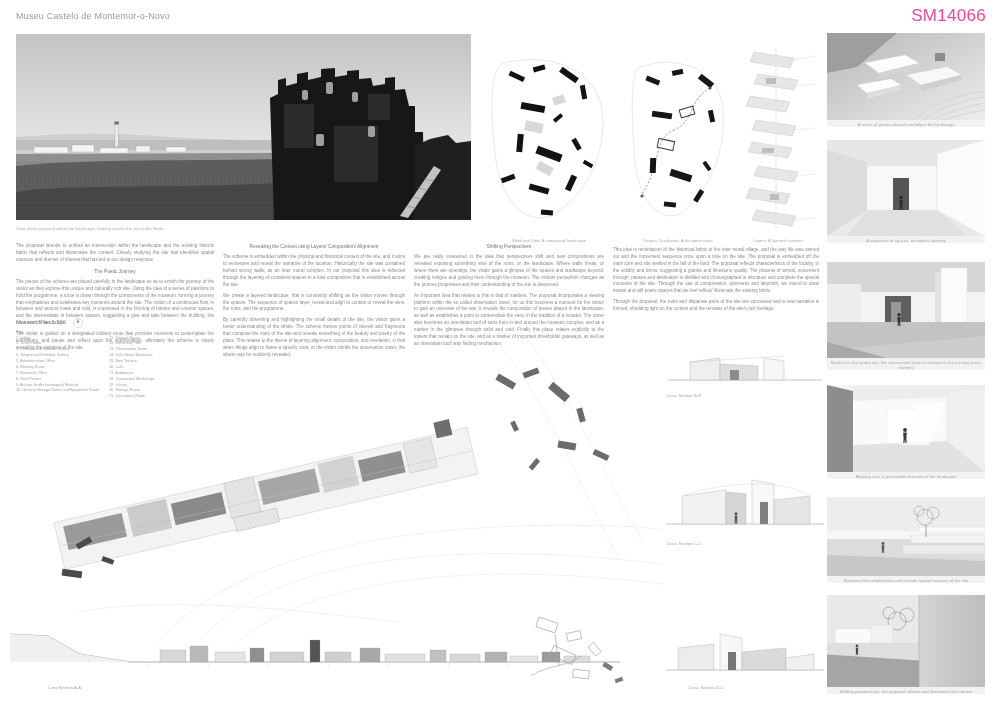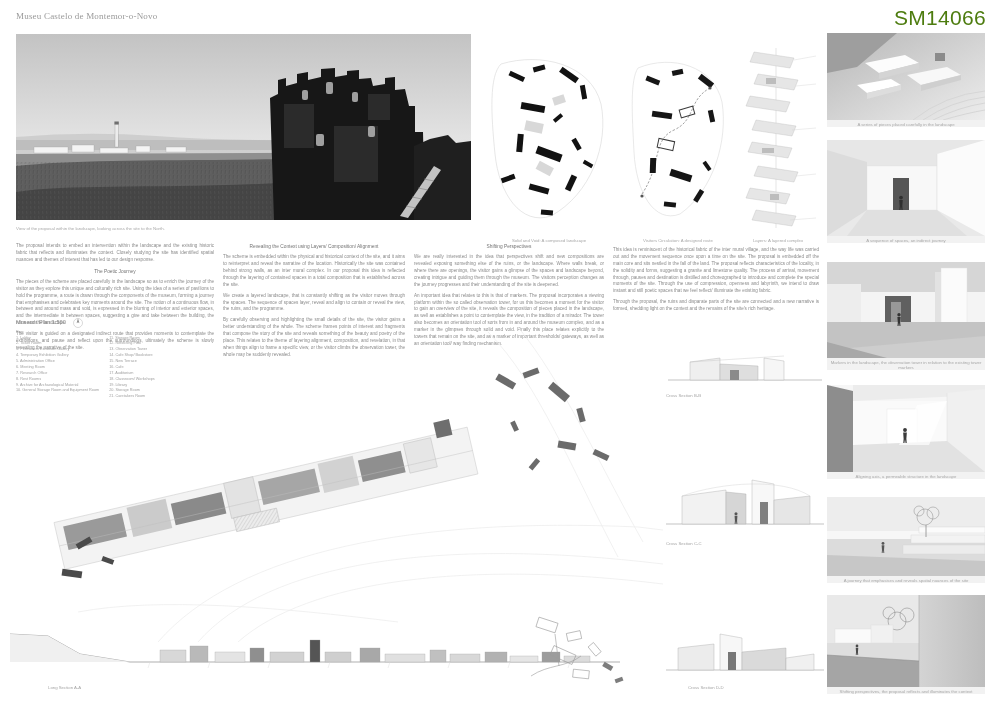"Museu Castelo de Montemor-o-Novo" .page-title { font-family: Liberation Serif, serif -> none }
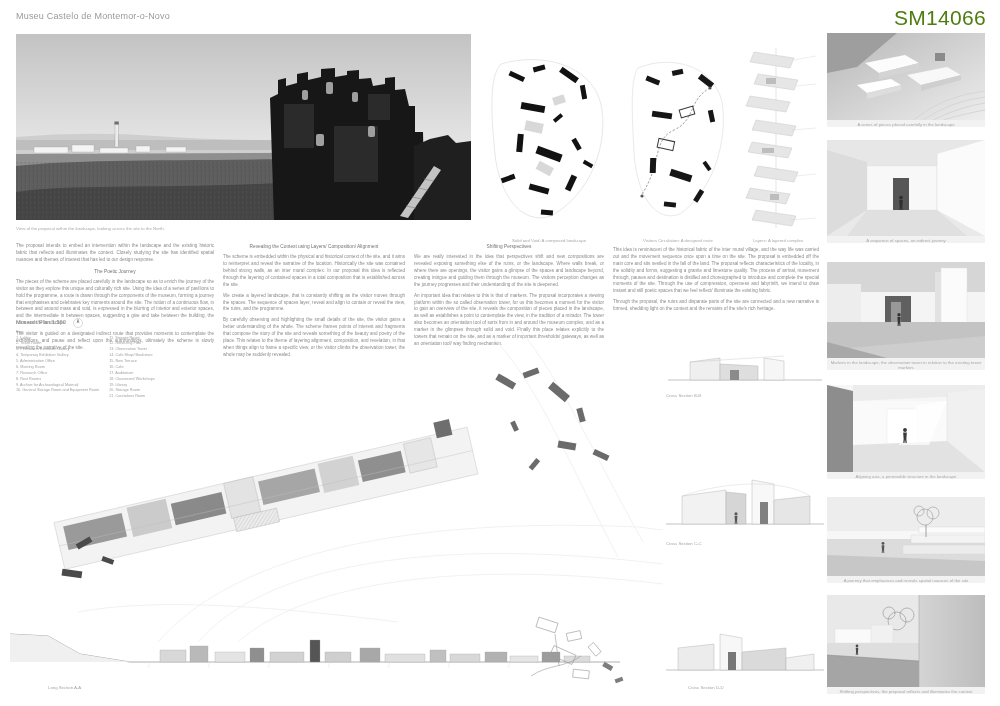"SM14066" .page-code { color: #4d7c0f -> #ec4899; font-size: 21px -> 17px }
